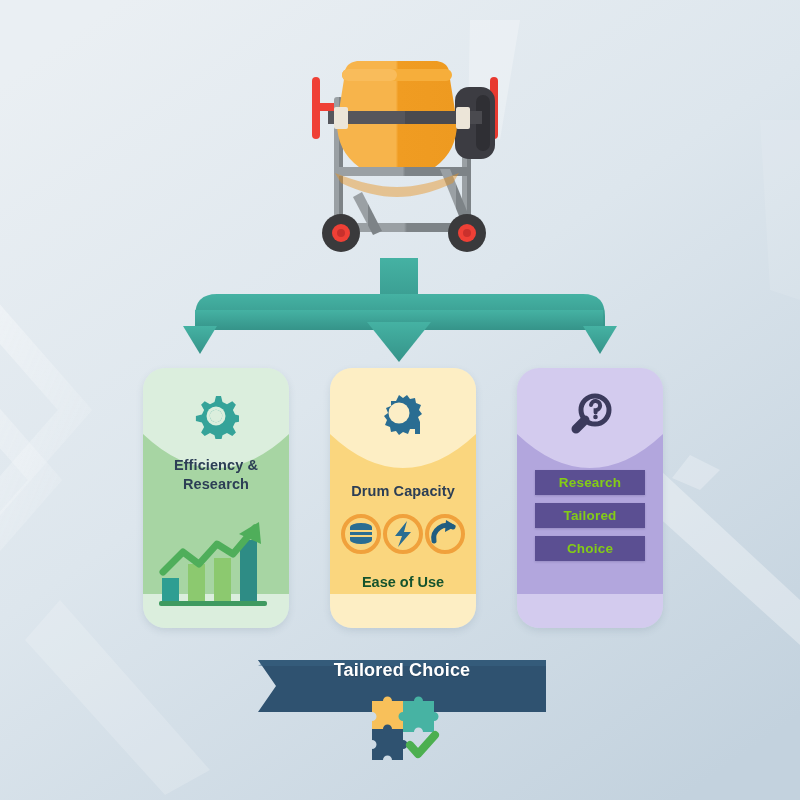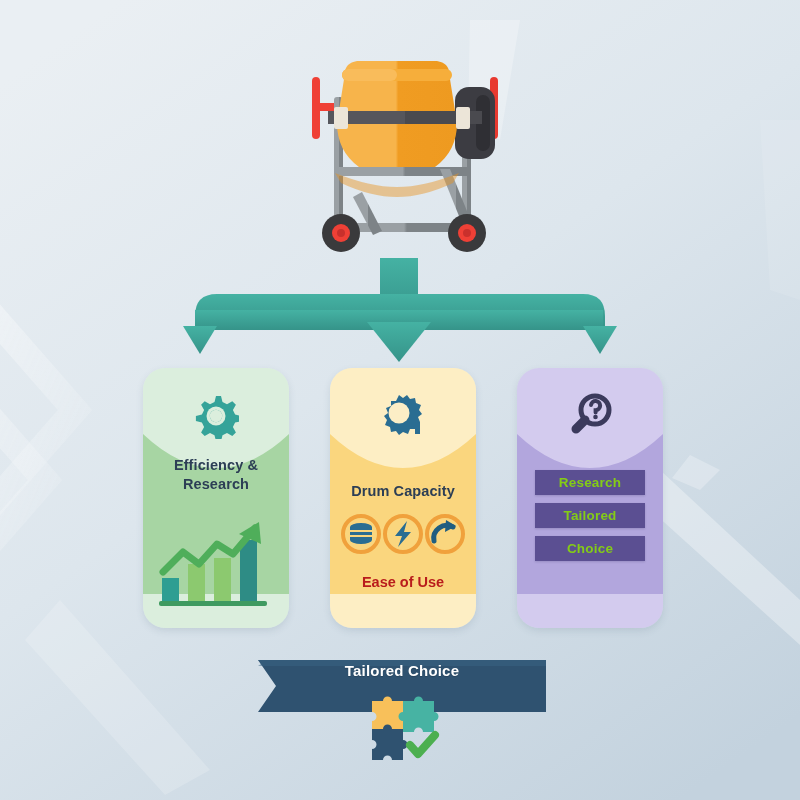"Ease of Use" #capacity-subtitle { color: #b91c1c -> #14532d }
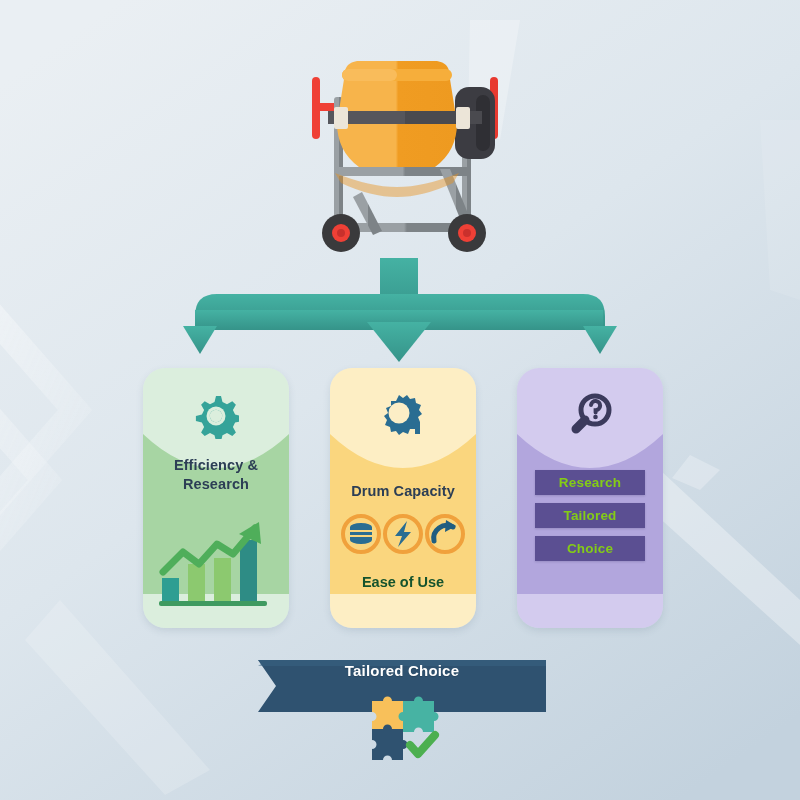"Tailored Choice" #ribbon-label { font-size: 15px -> 18px }
